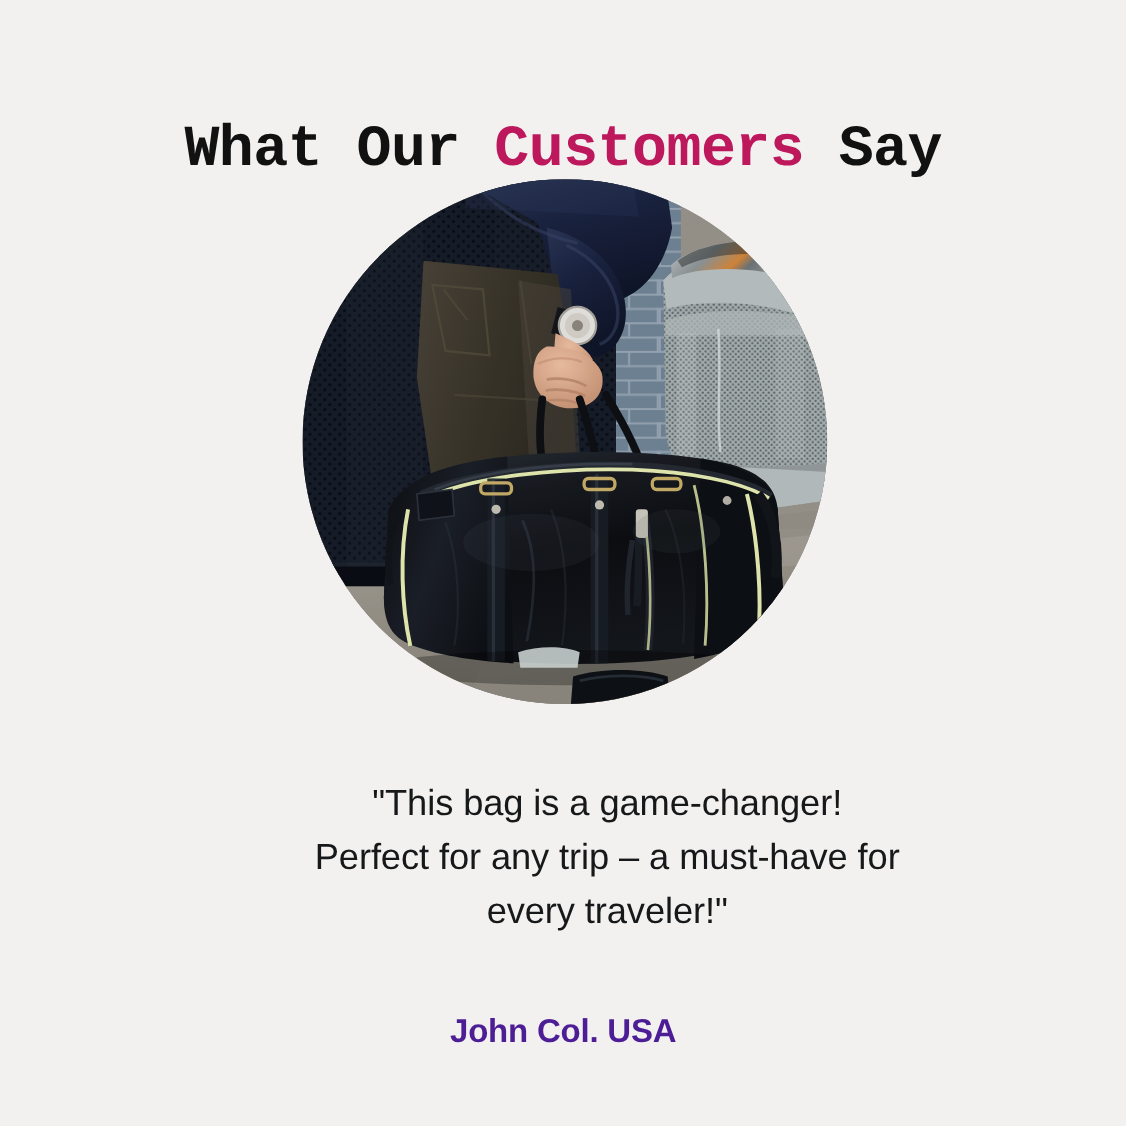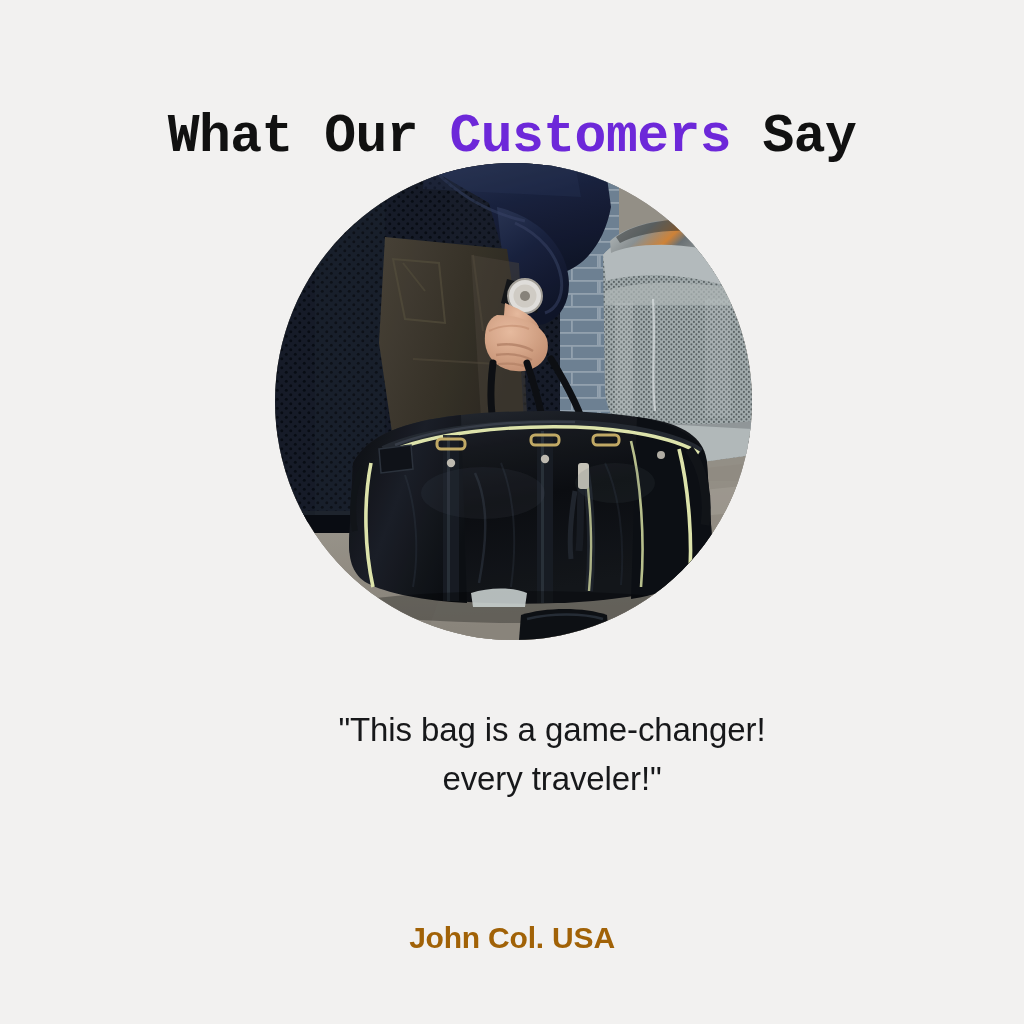"Customers" .heading .accent { color: #6d28d9 -> #be185d }
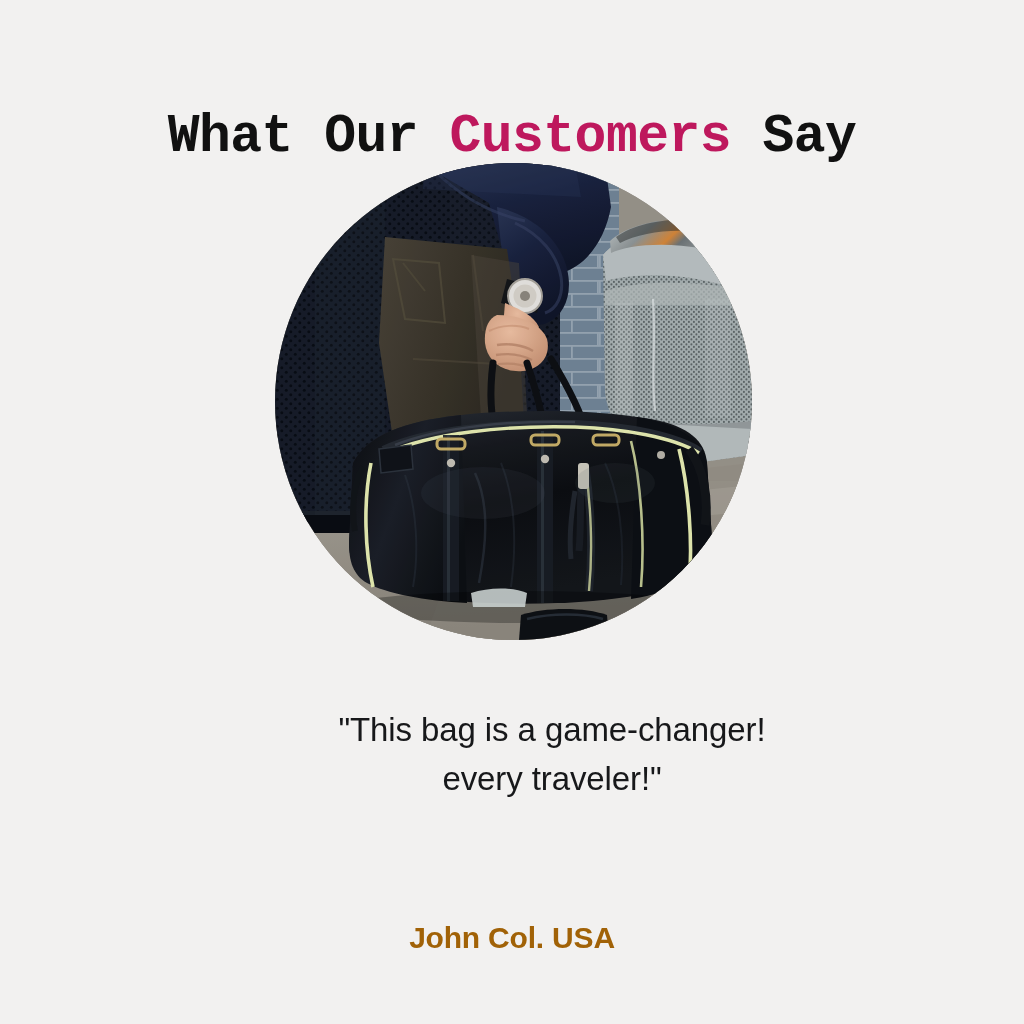"Perfect for any trip –" span.qline { html: none -> <span>Perfect for any trip – a must-have for</span> }
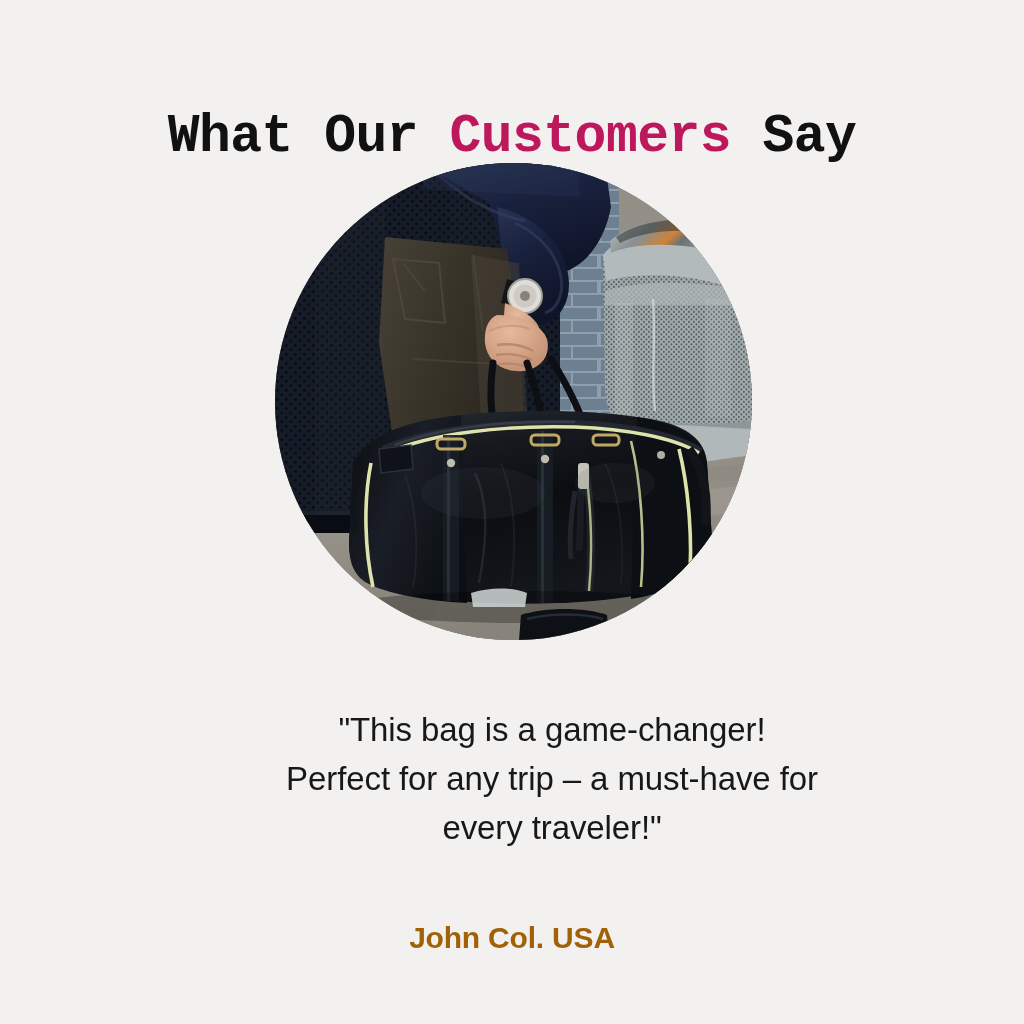"John Col. USA" .author { color: #a16207 -> #4c1d95 }
